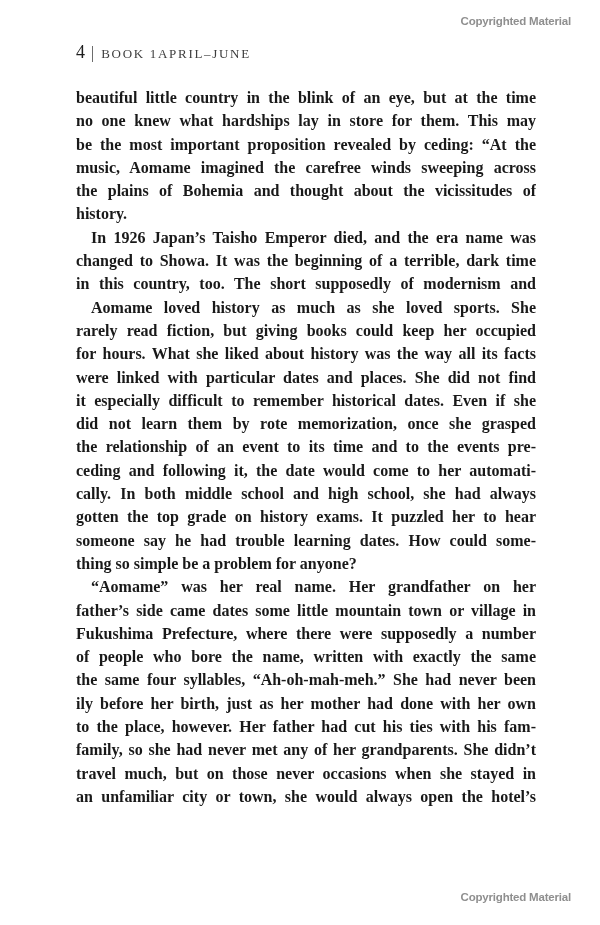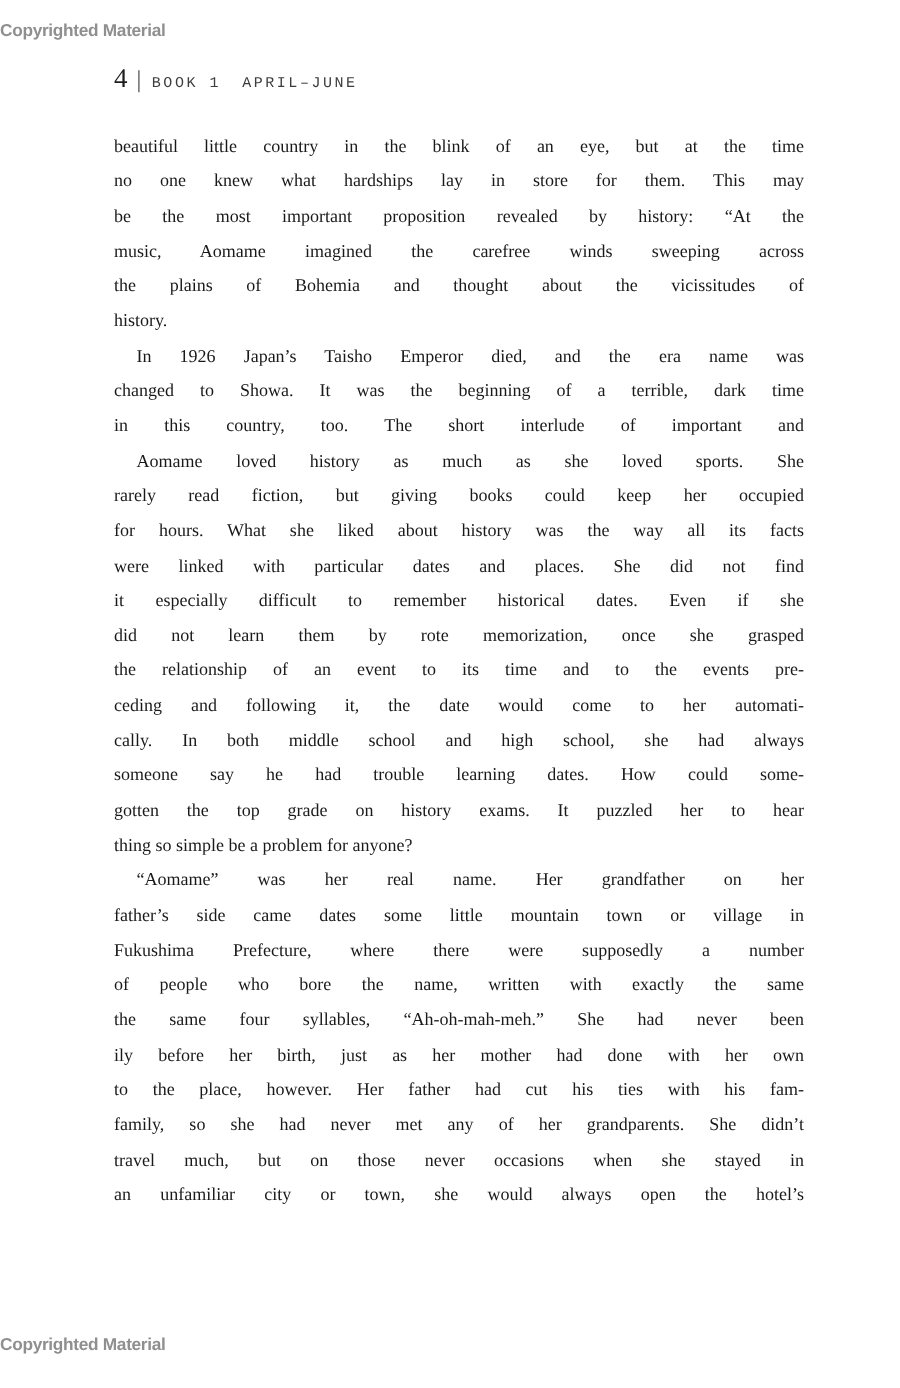"Copyrighted Material" .copyright { text-align: left -> right }
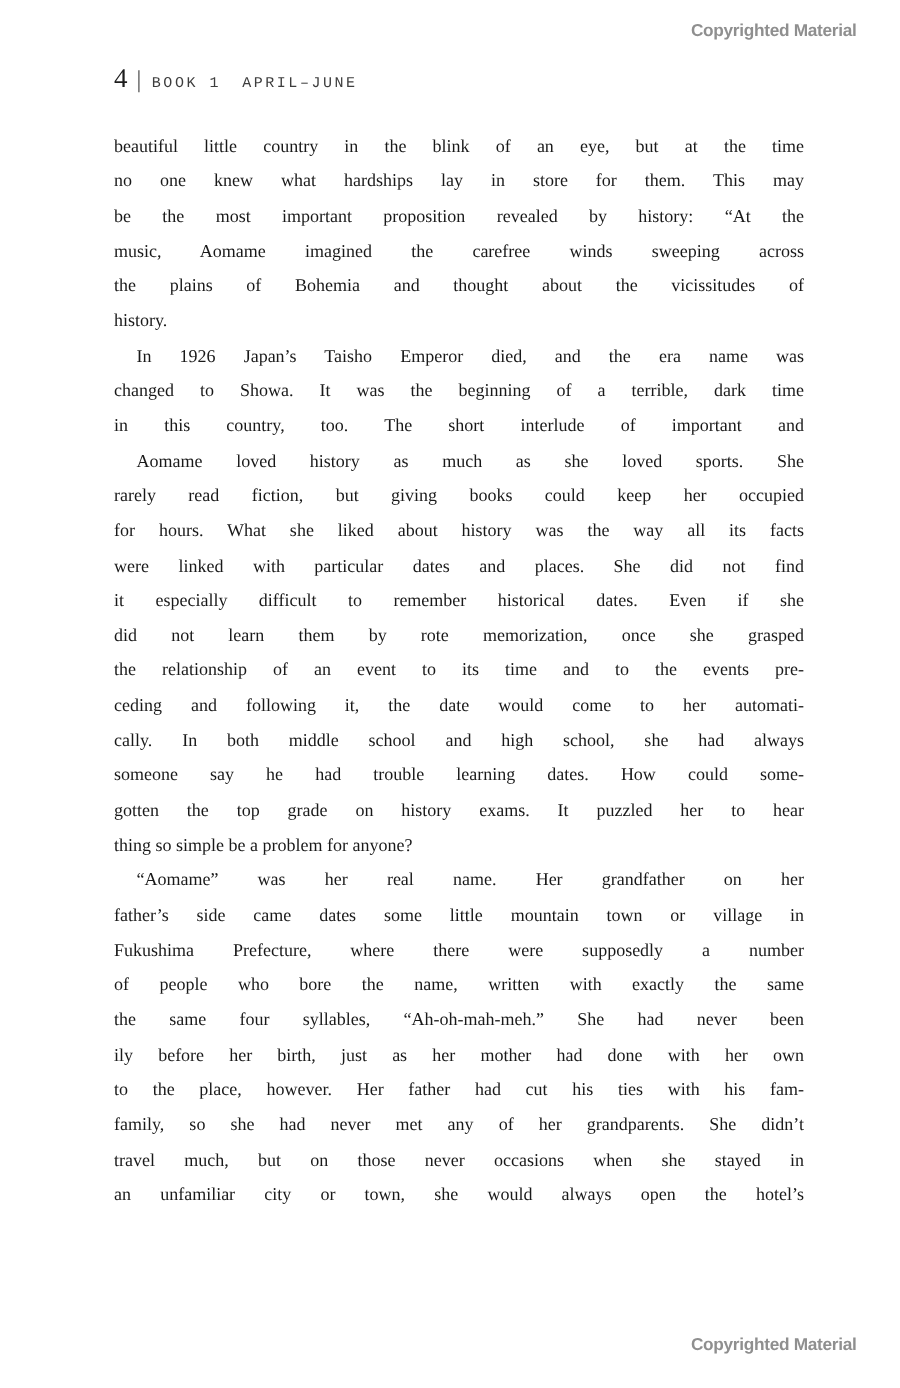"BOOK 1" .hdr-caps { font-family: Liberation Mono, monospace -> Liberation Serif, serif; font-size: 10px -> 13px }
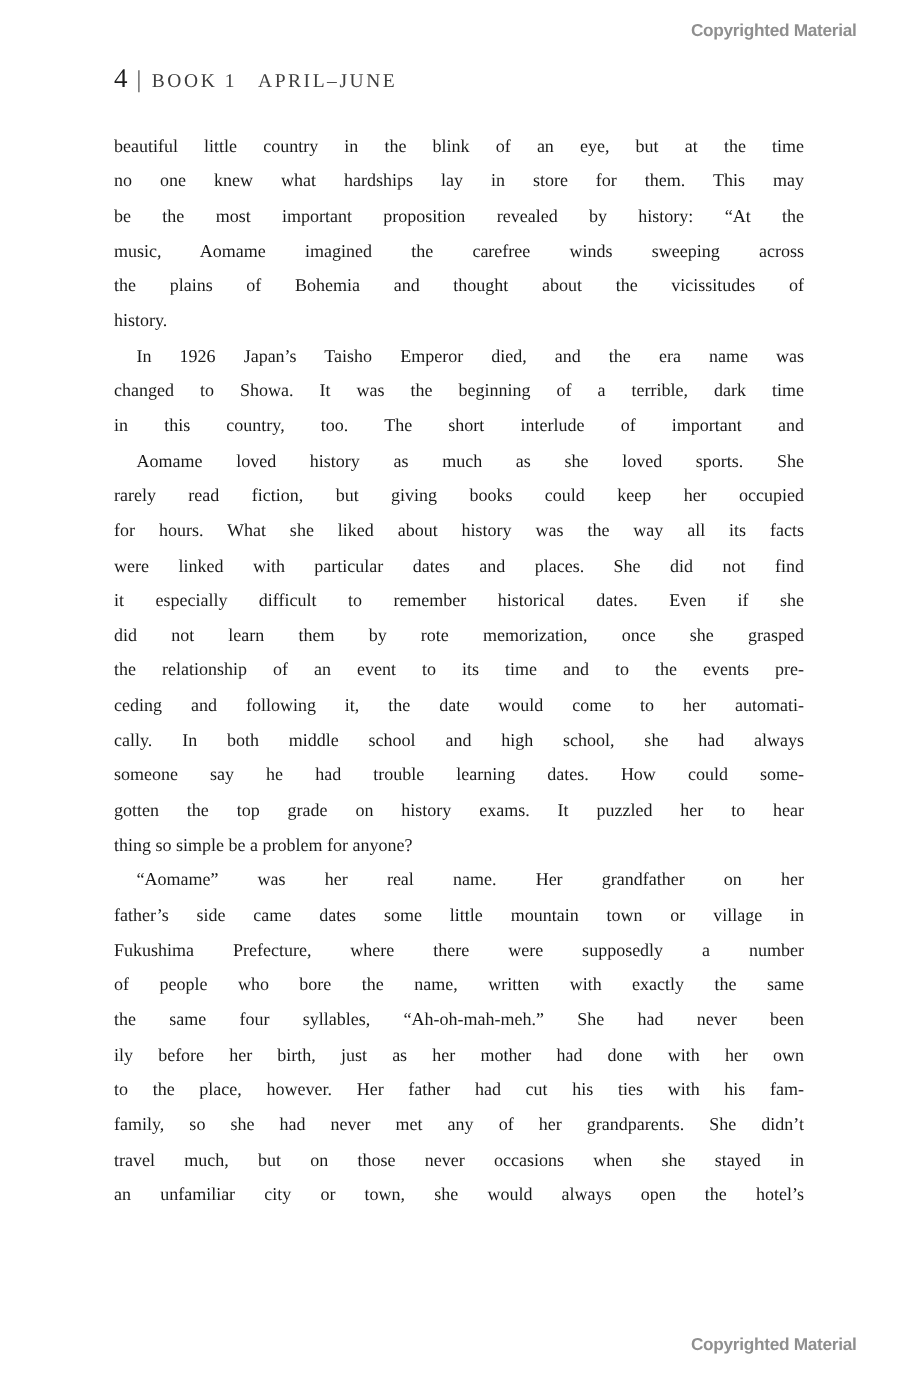"APRIL–JUNE" .hdr-caps.section { margin-left: 14px -> none }
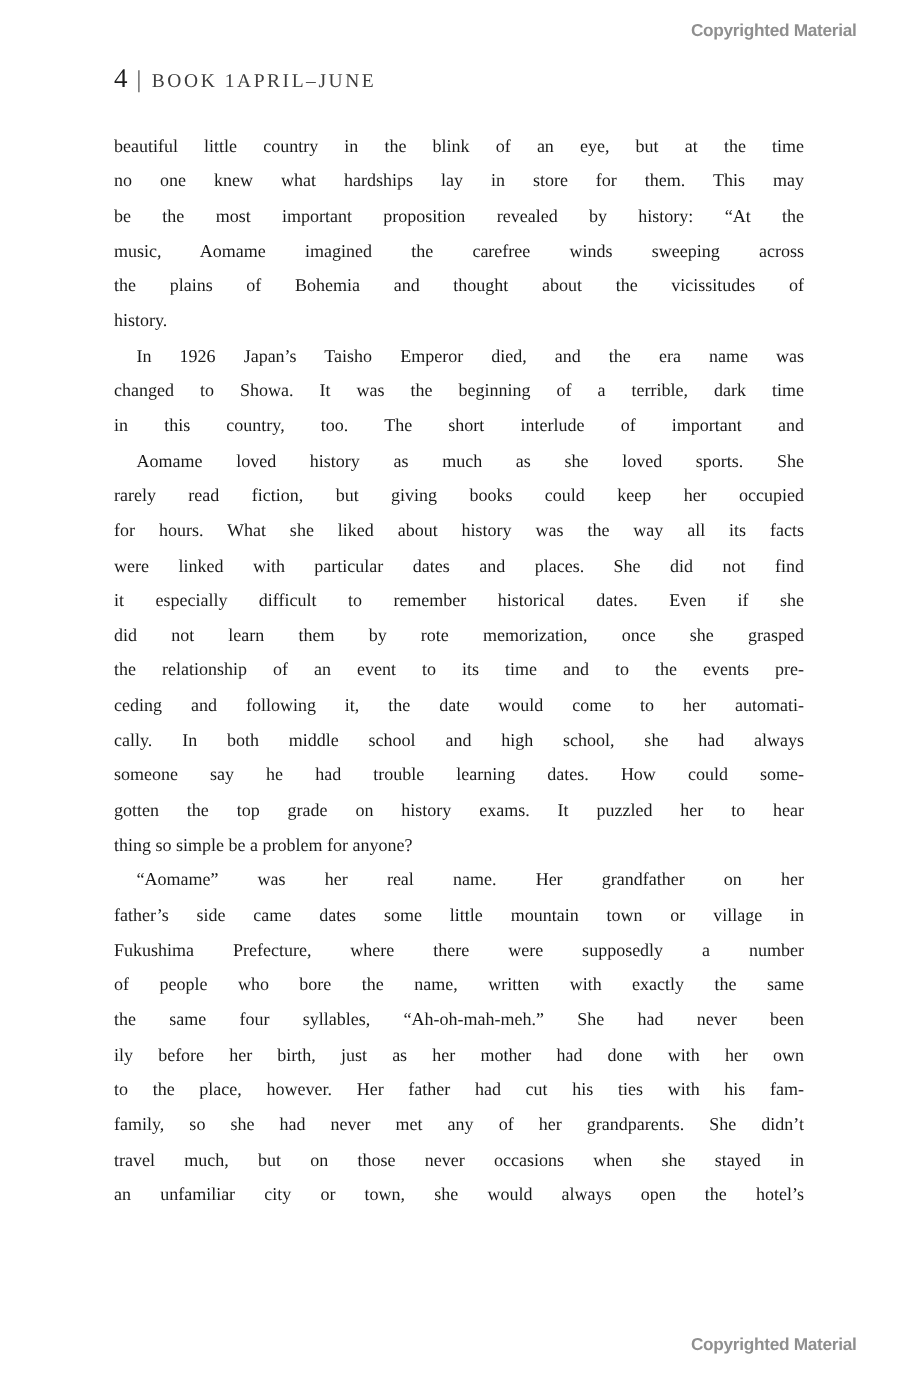"beautiful little country in the" .body-text { font-size: 12px -> 16px; font-weight: none -> bold }
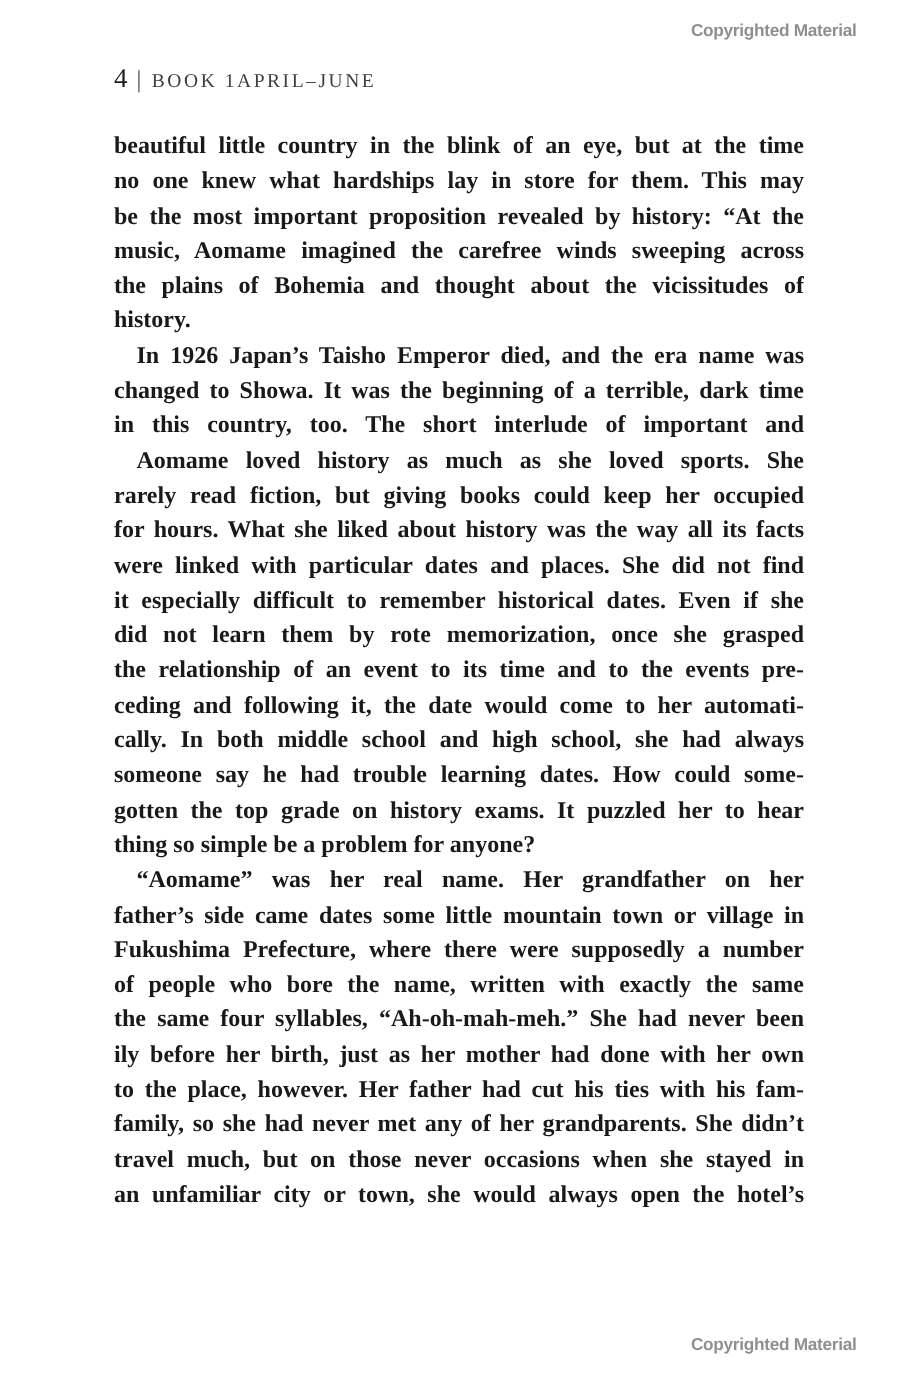"be the most important proposition" div.line { text: history -> ceding }
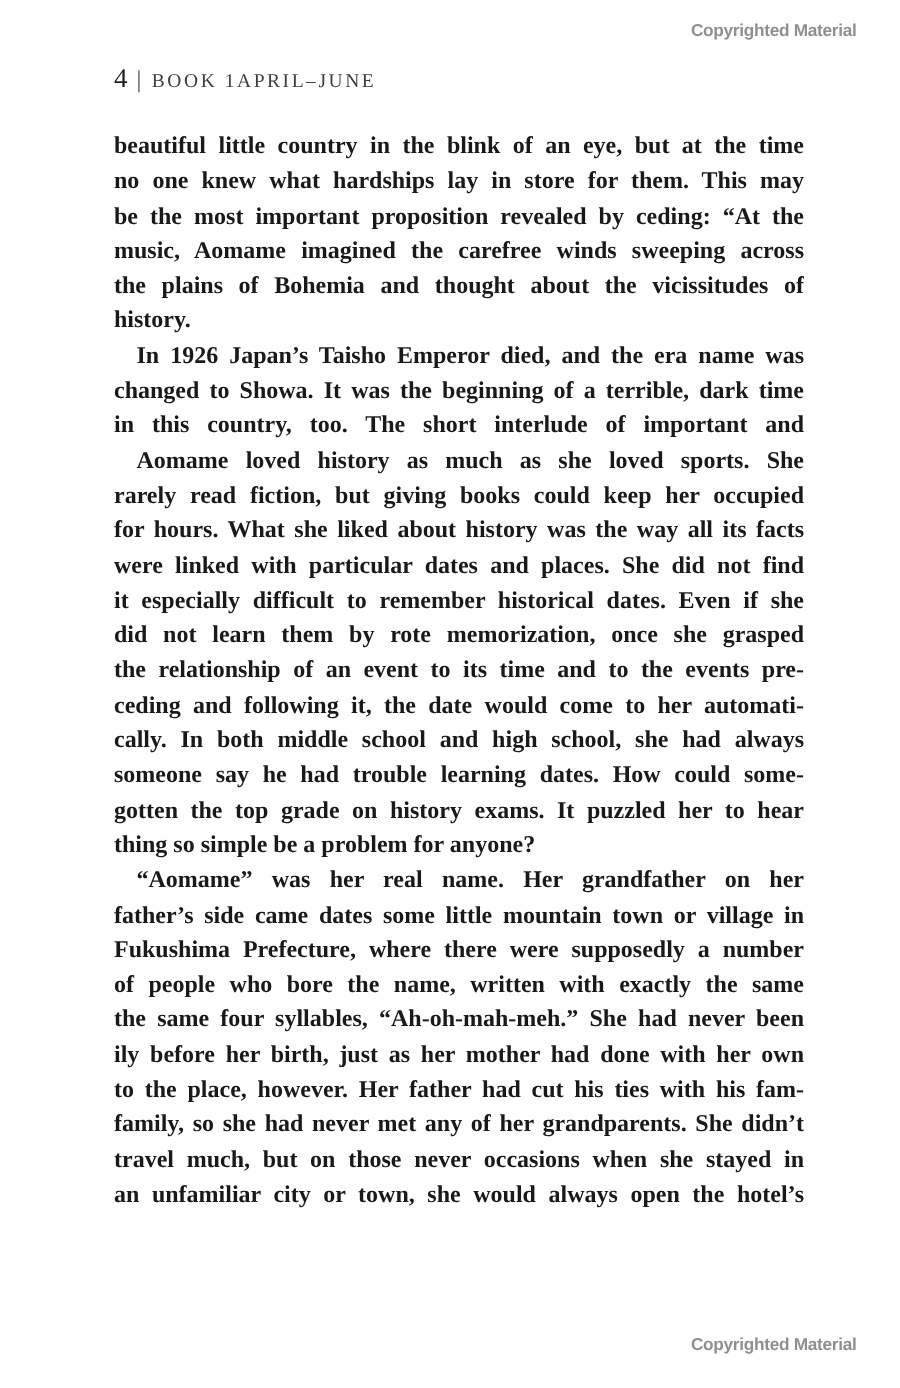"in this country, too. The" div.line { text: interlude of important -> supposedly of modernism }
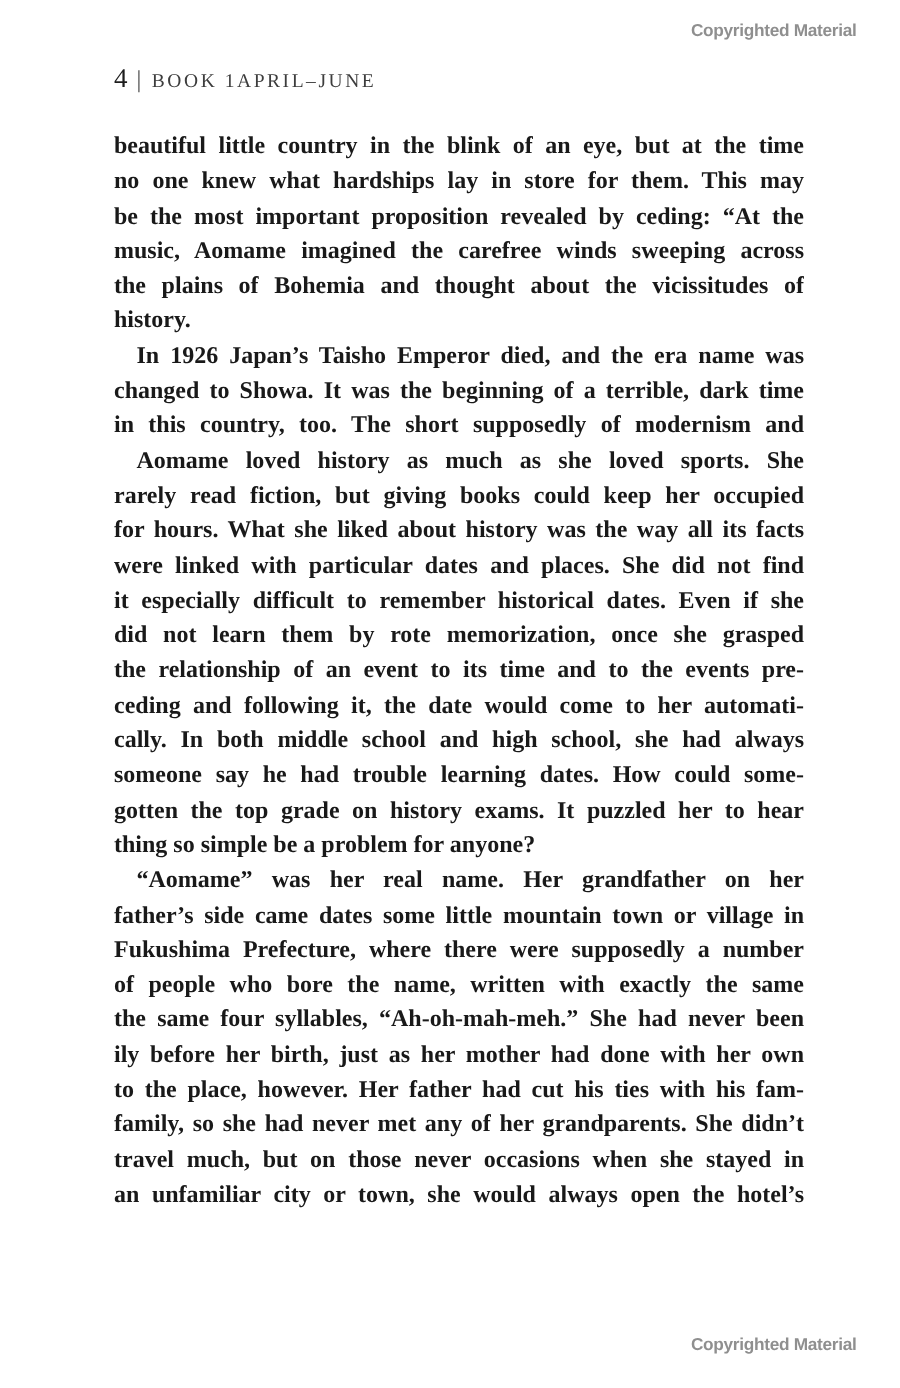"someone say he had trouble" div.line { order: before "gotten the top grade on" -> after "gotten the top grade on" }
